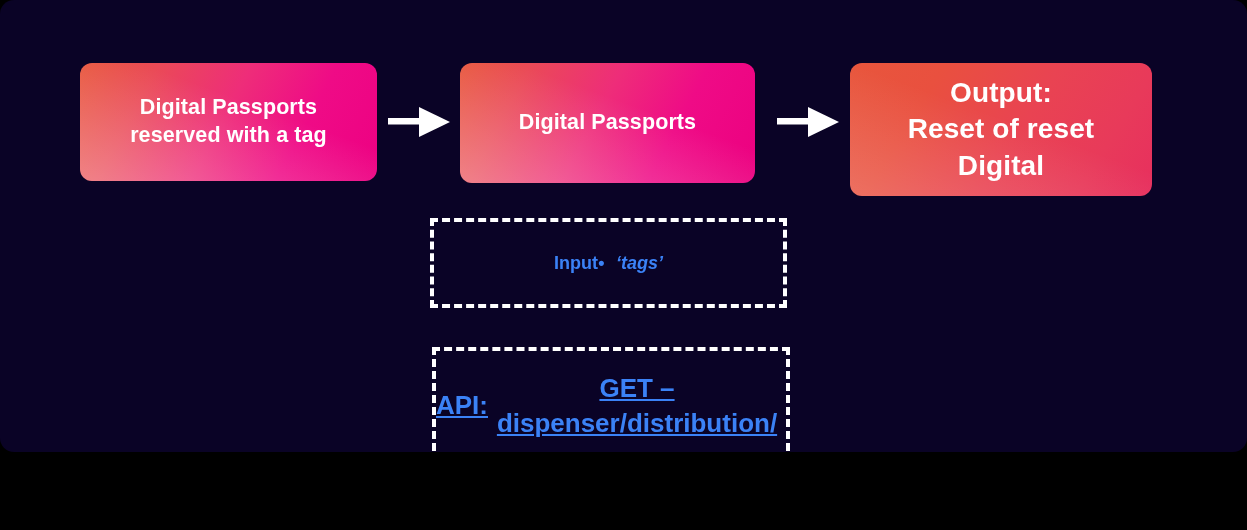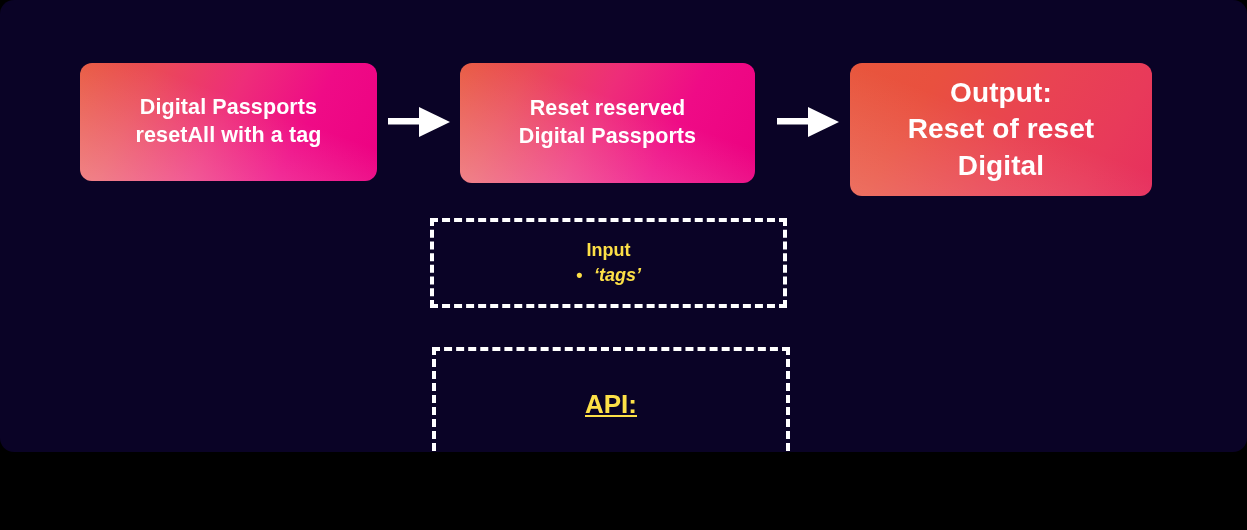"Reset reserved" div { html: <div>Reset reserved</div> -> none }
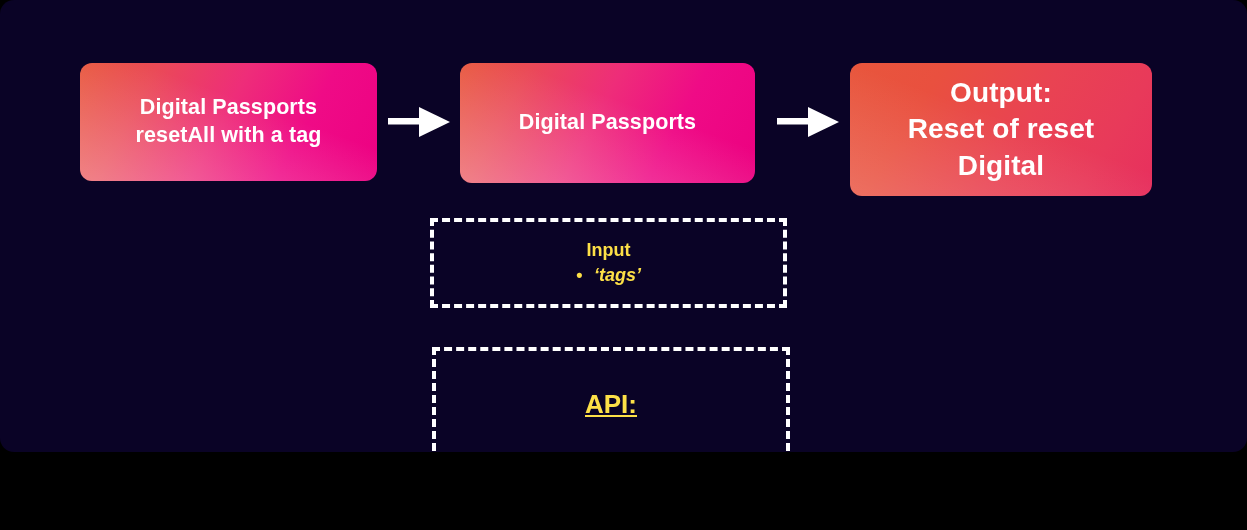"resetAll with a tag" div { text: resetAll -> reserved }
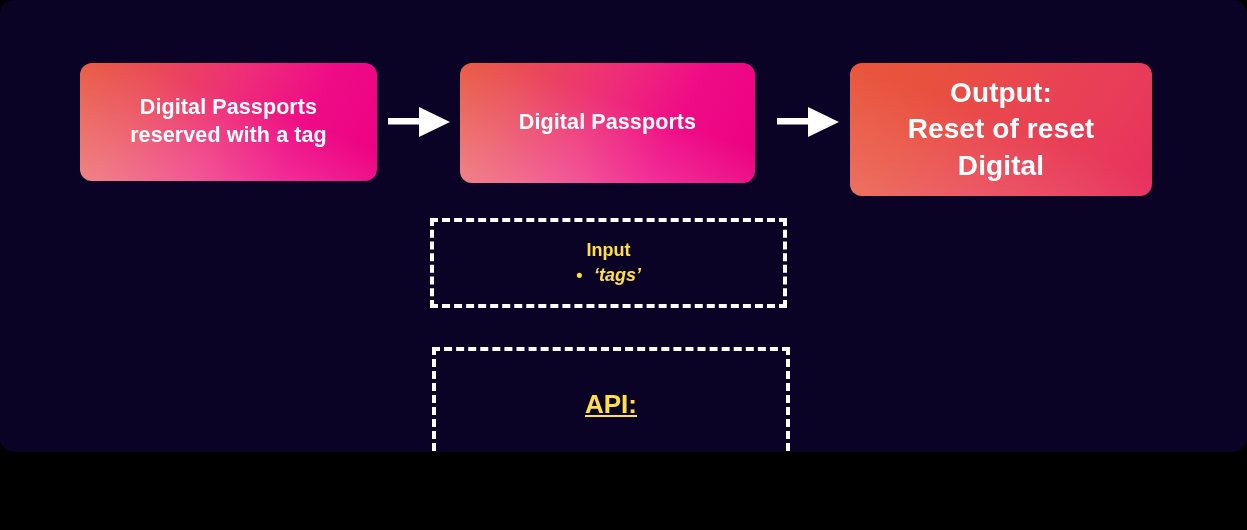"Input" .note-box { color: #fde047 -> #3b82f6; flex-direction: column -> row }
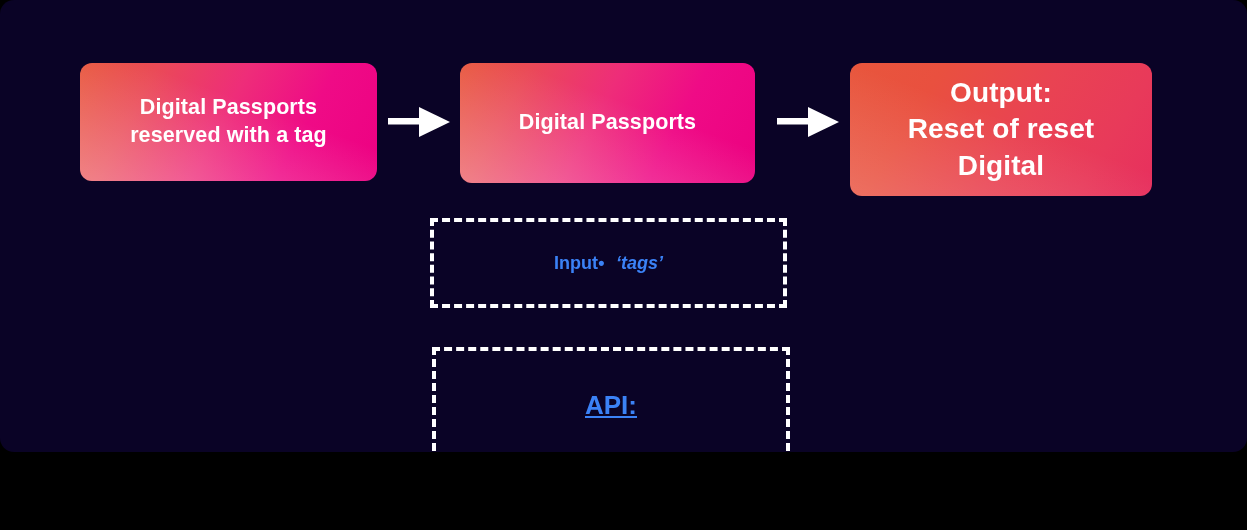"GET – dispenser/distribution/" div { html: none -> <div>GET – dispenser/distribution/</div> }
